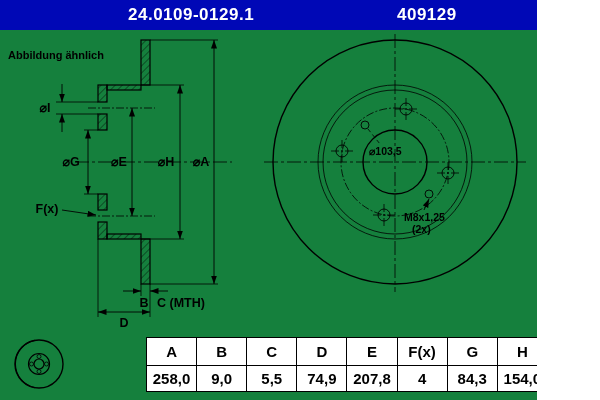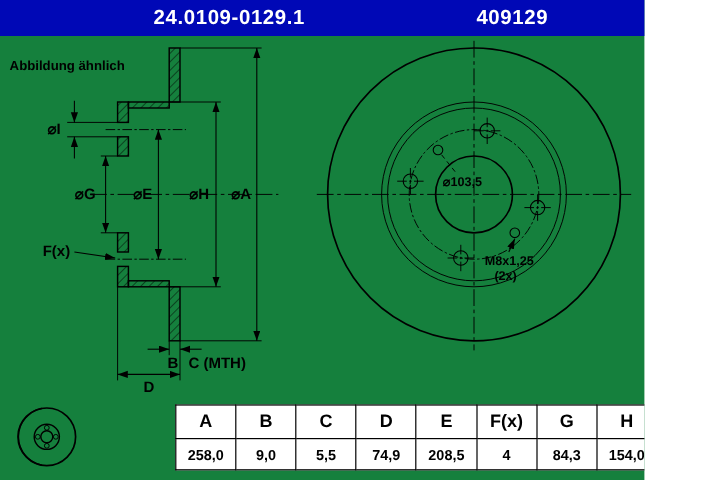"258,0" table.dims-table td { font-size: 12px -> 15px }
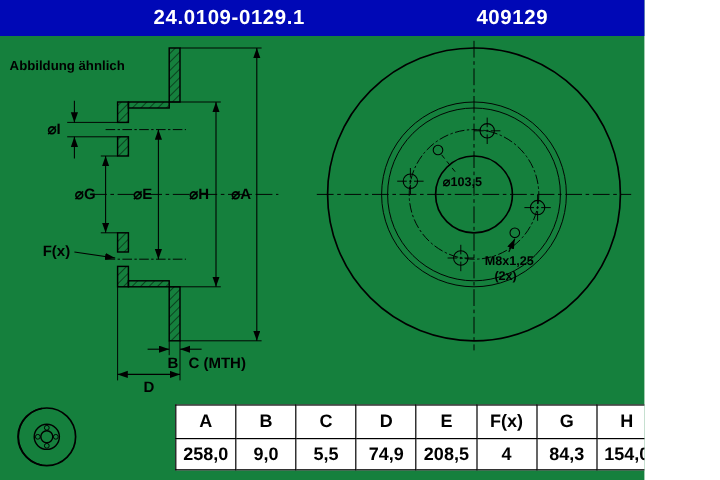"208,5" td { text: 208,5 -> 207,8 }
